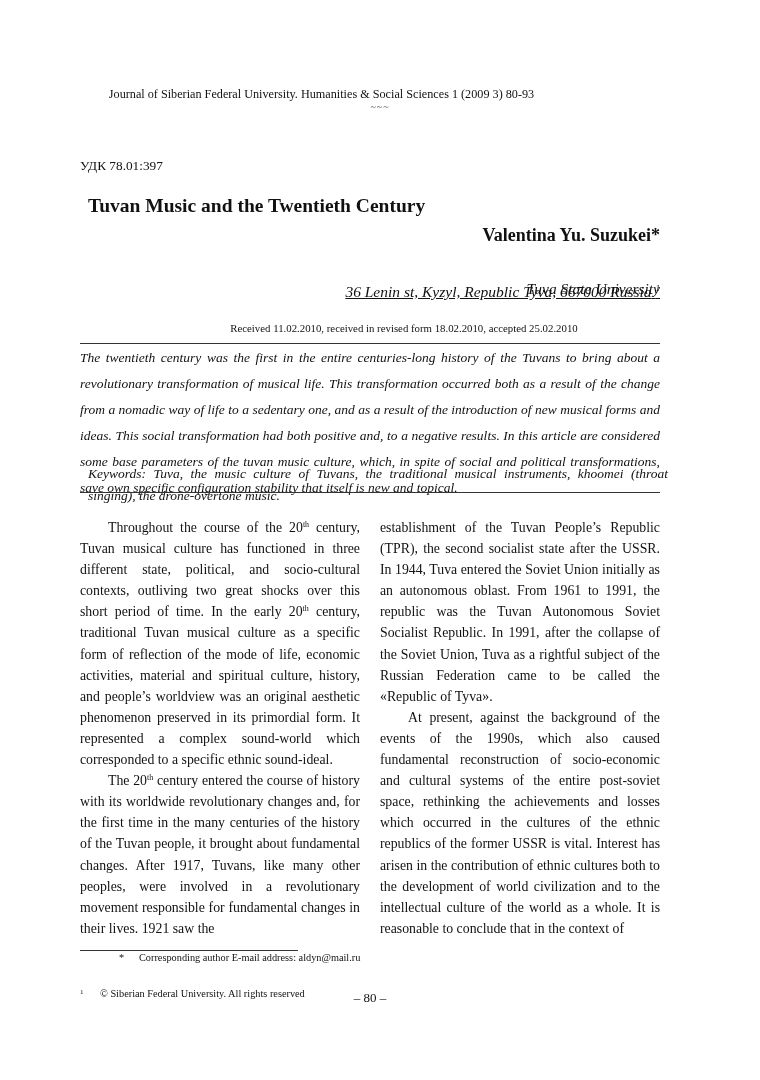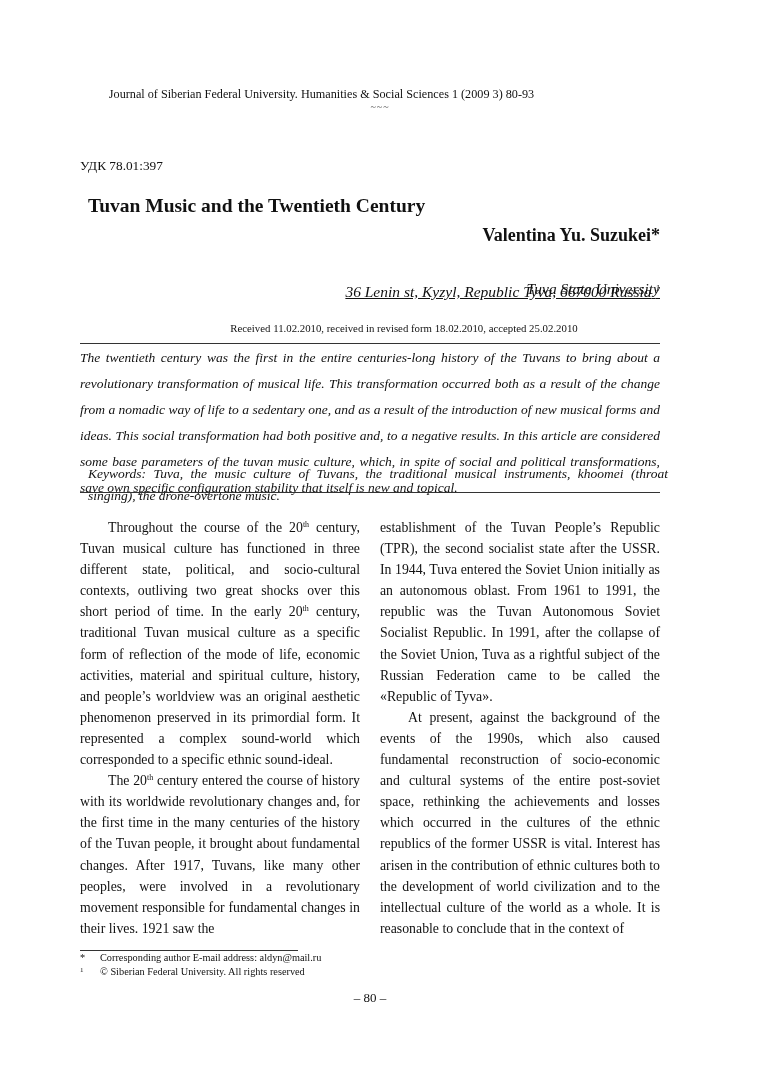"* Corresponding author E-mail address:" .fn1 { margin-left: none -> 39px }
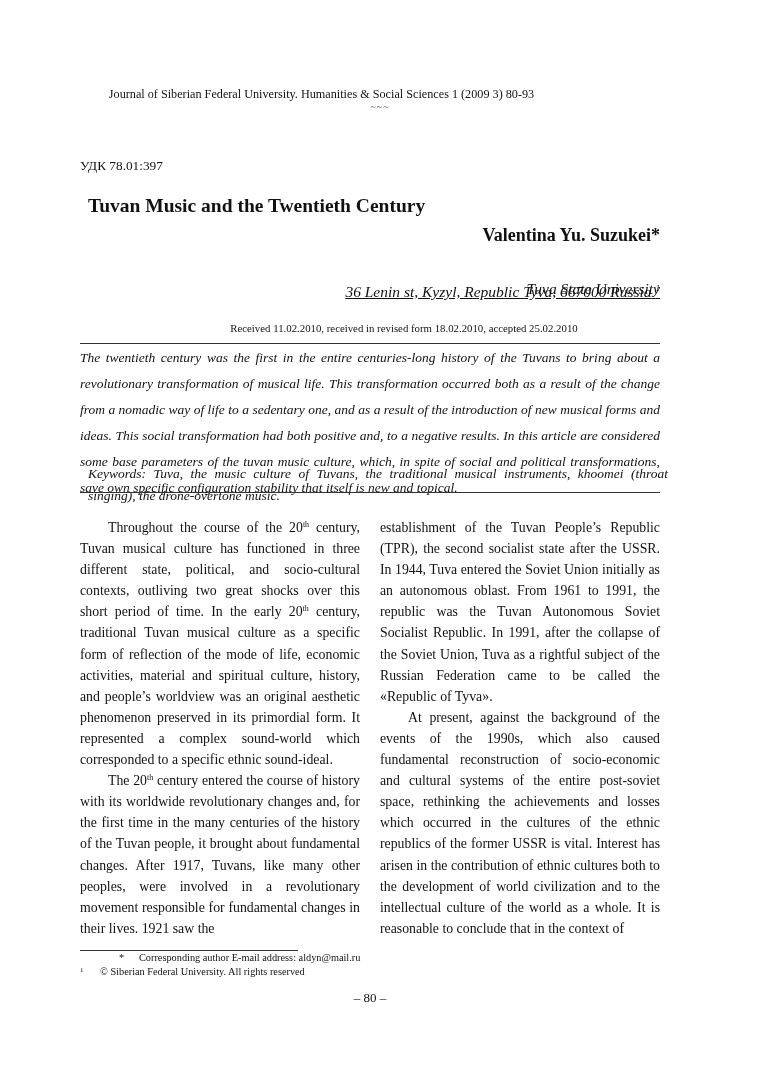"1 © Siberian Federal University." .fn2 { top: 966px -> 988px }
